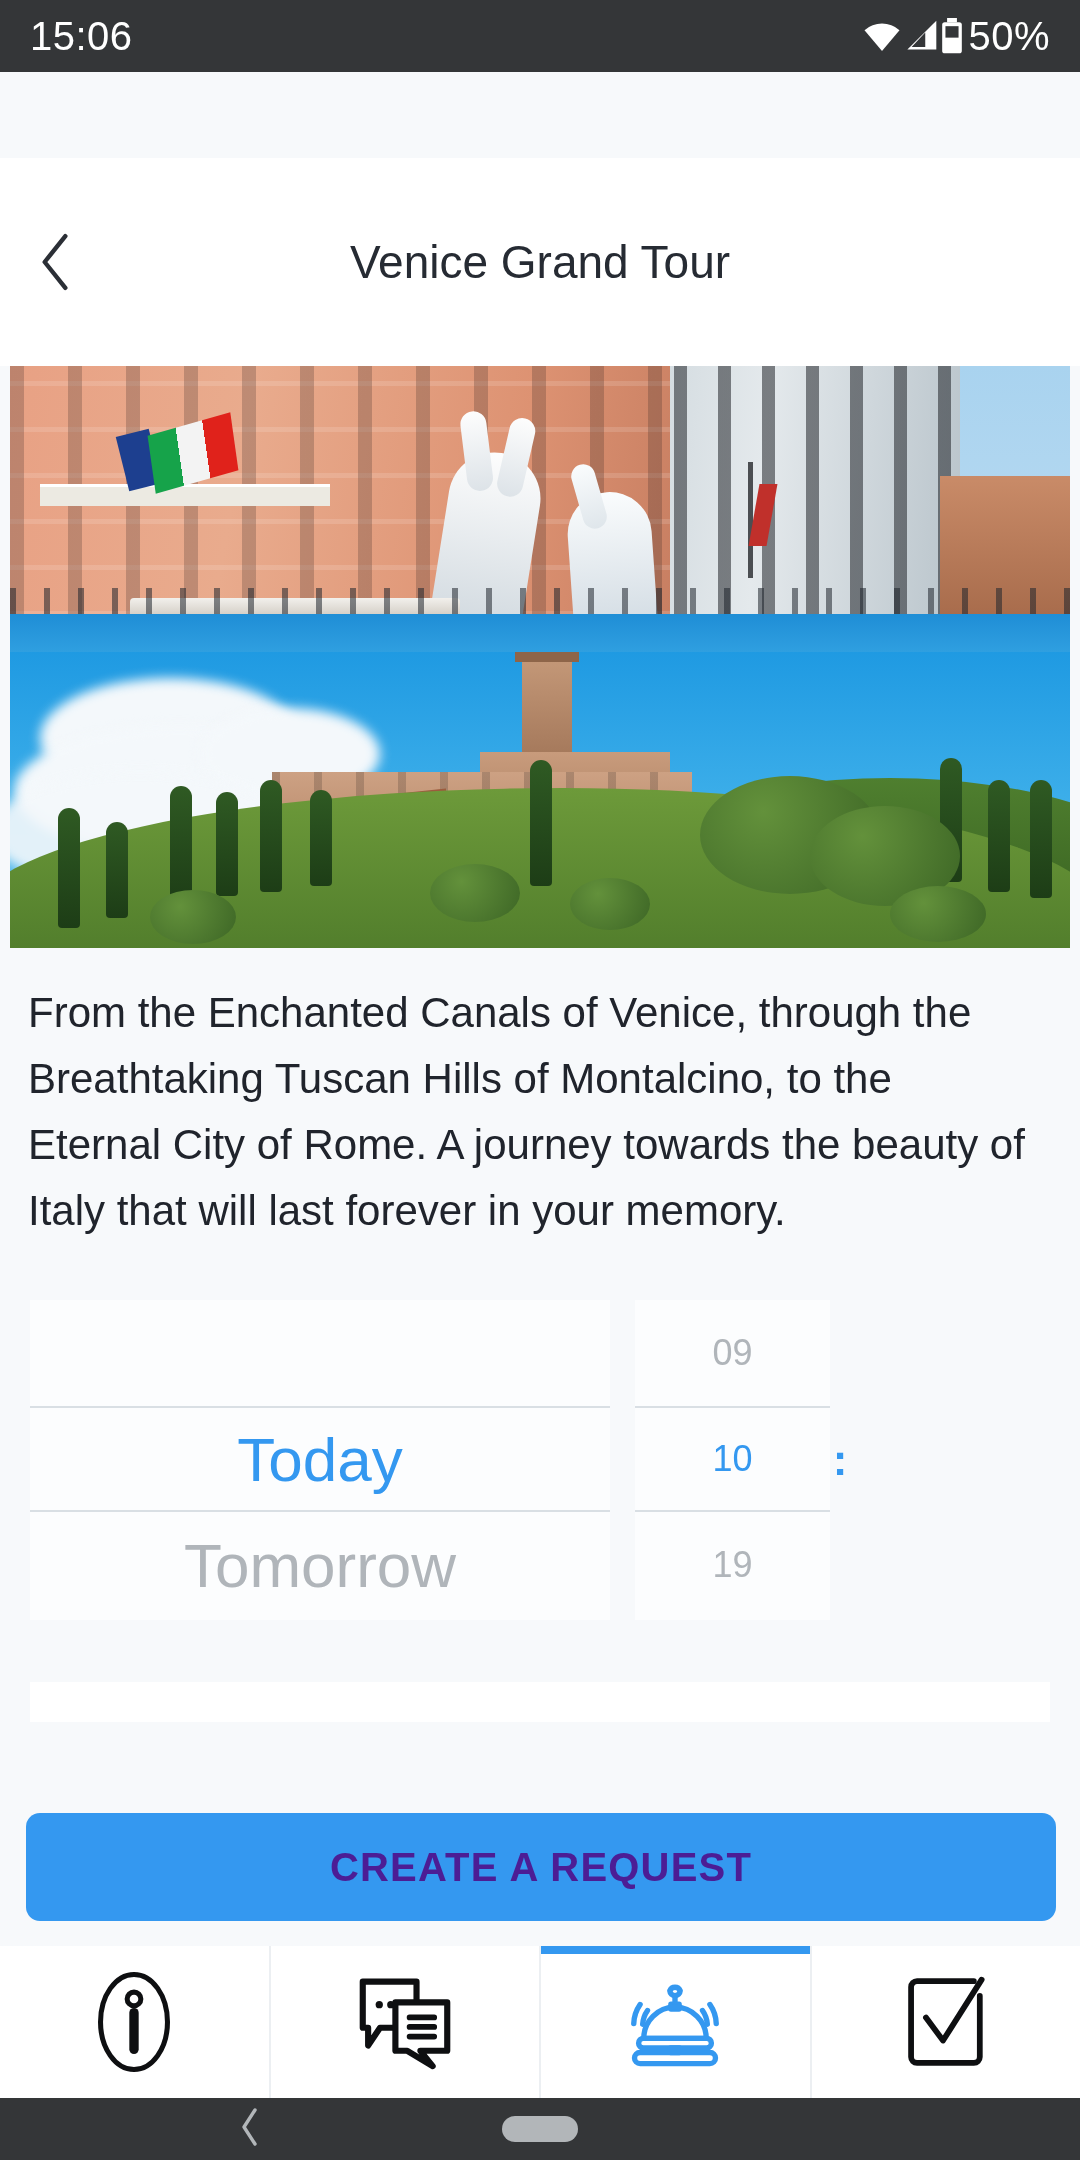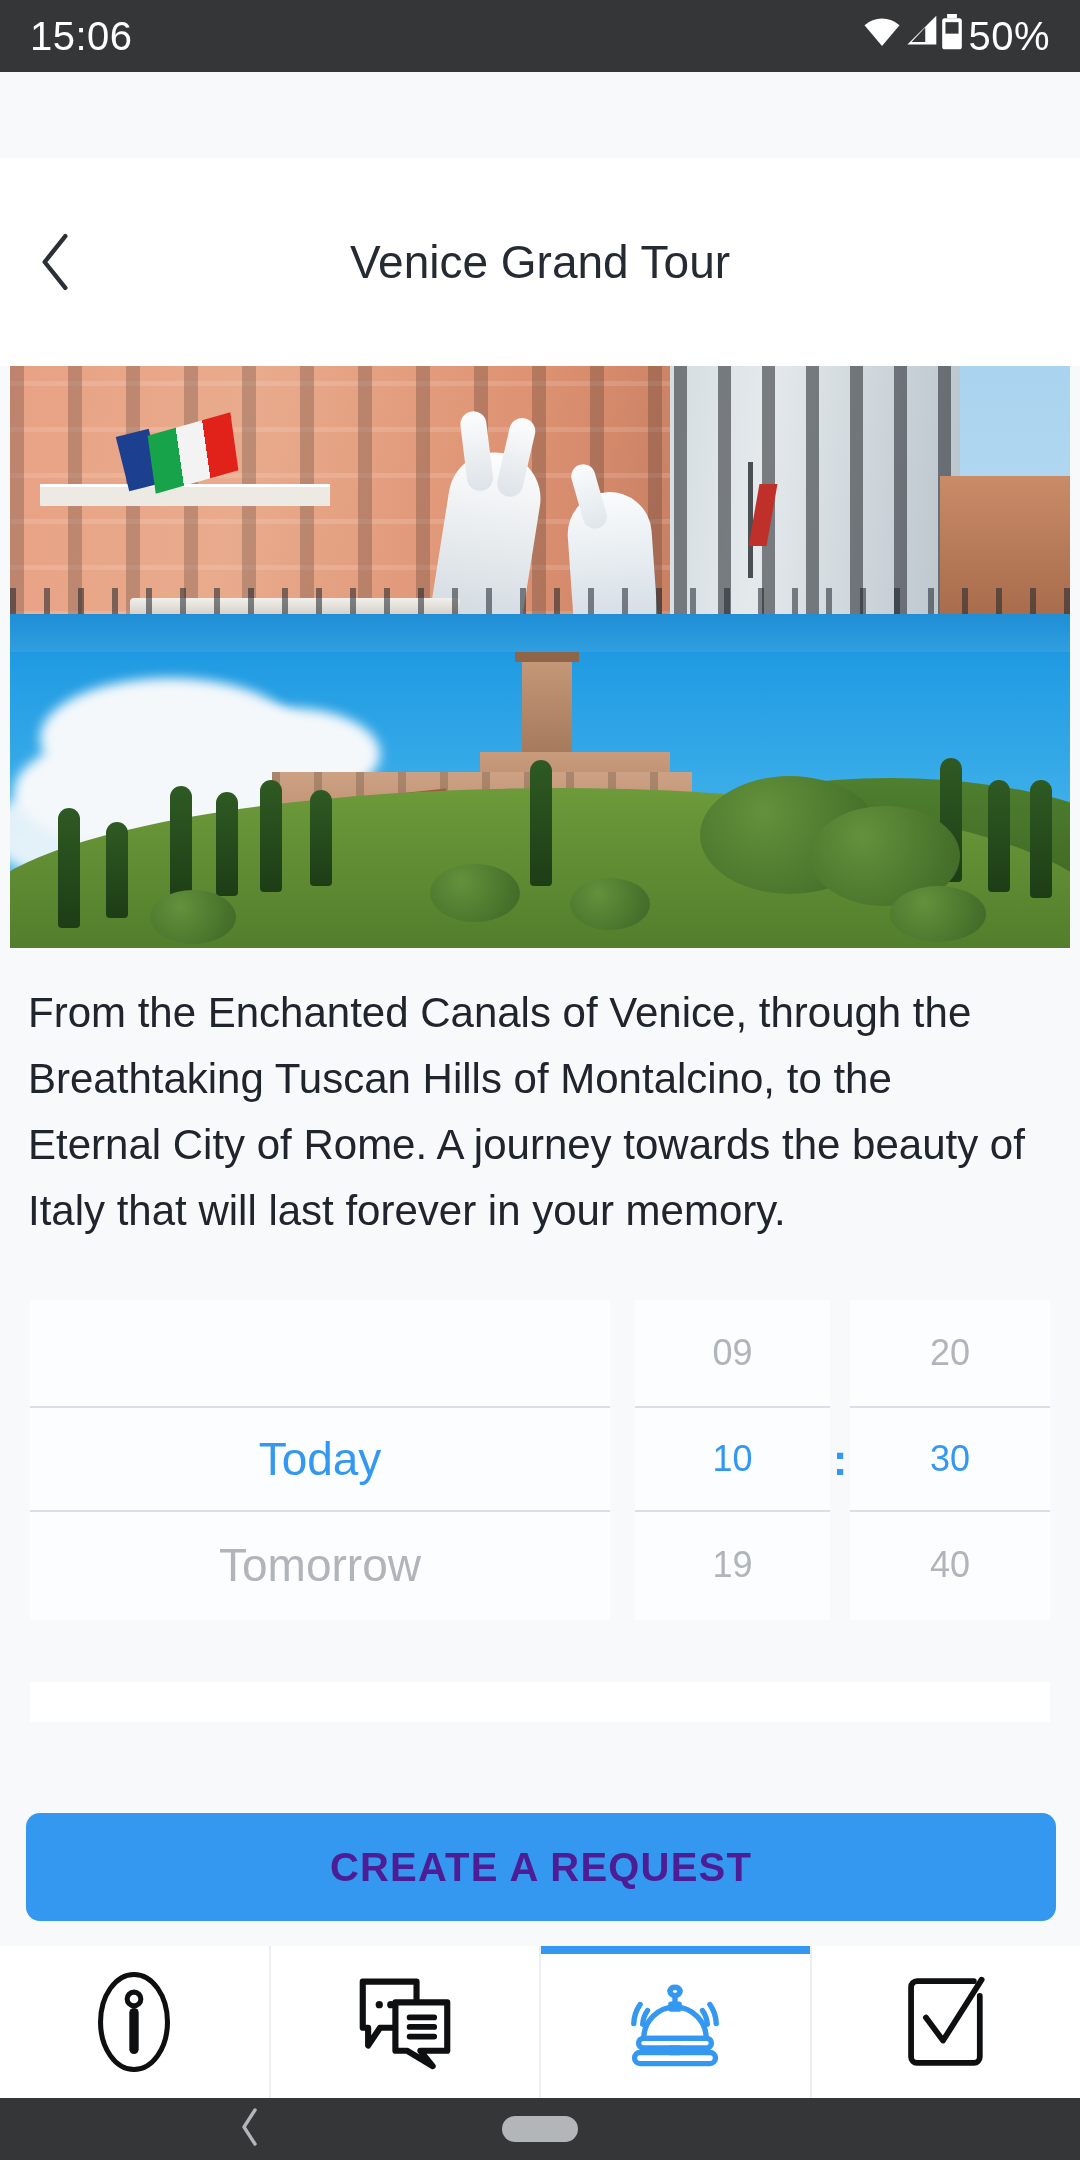"50%" .status-right { align-items: none -> center }
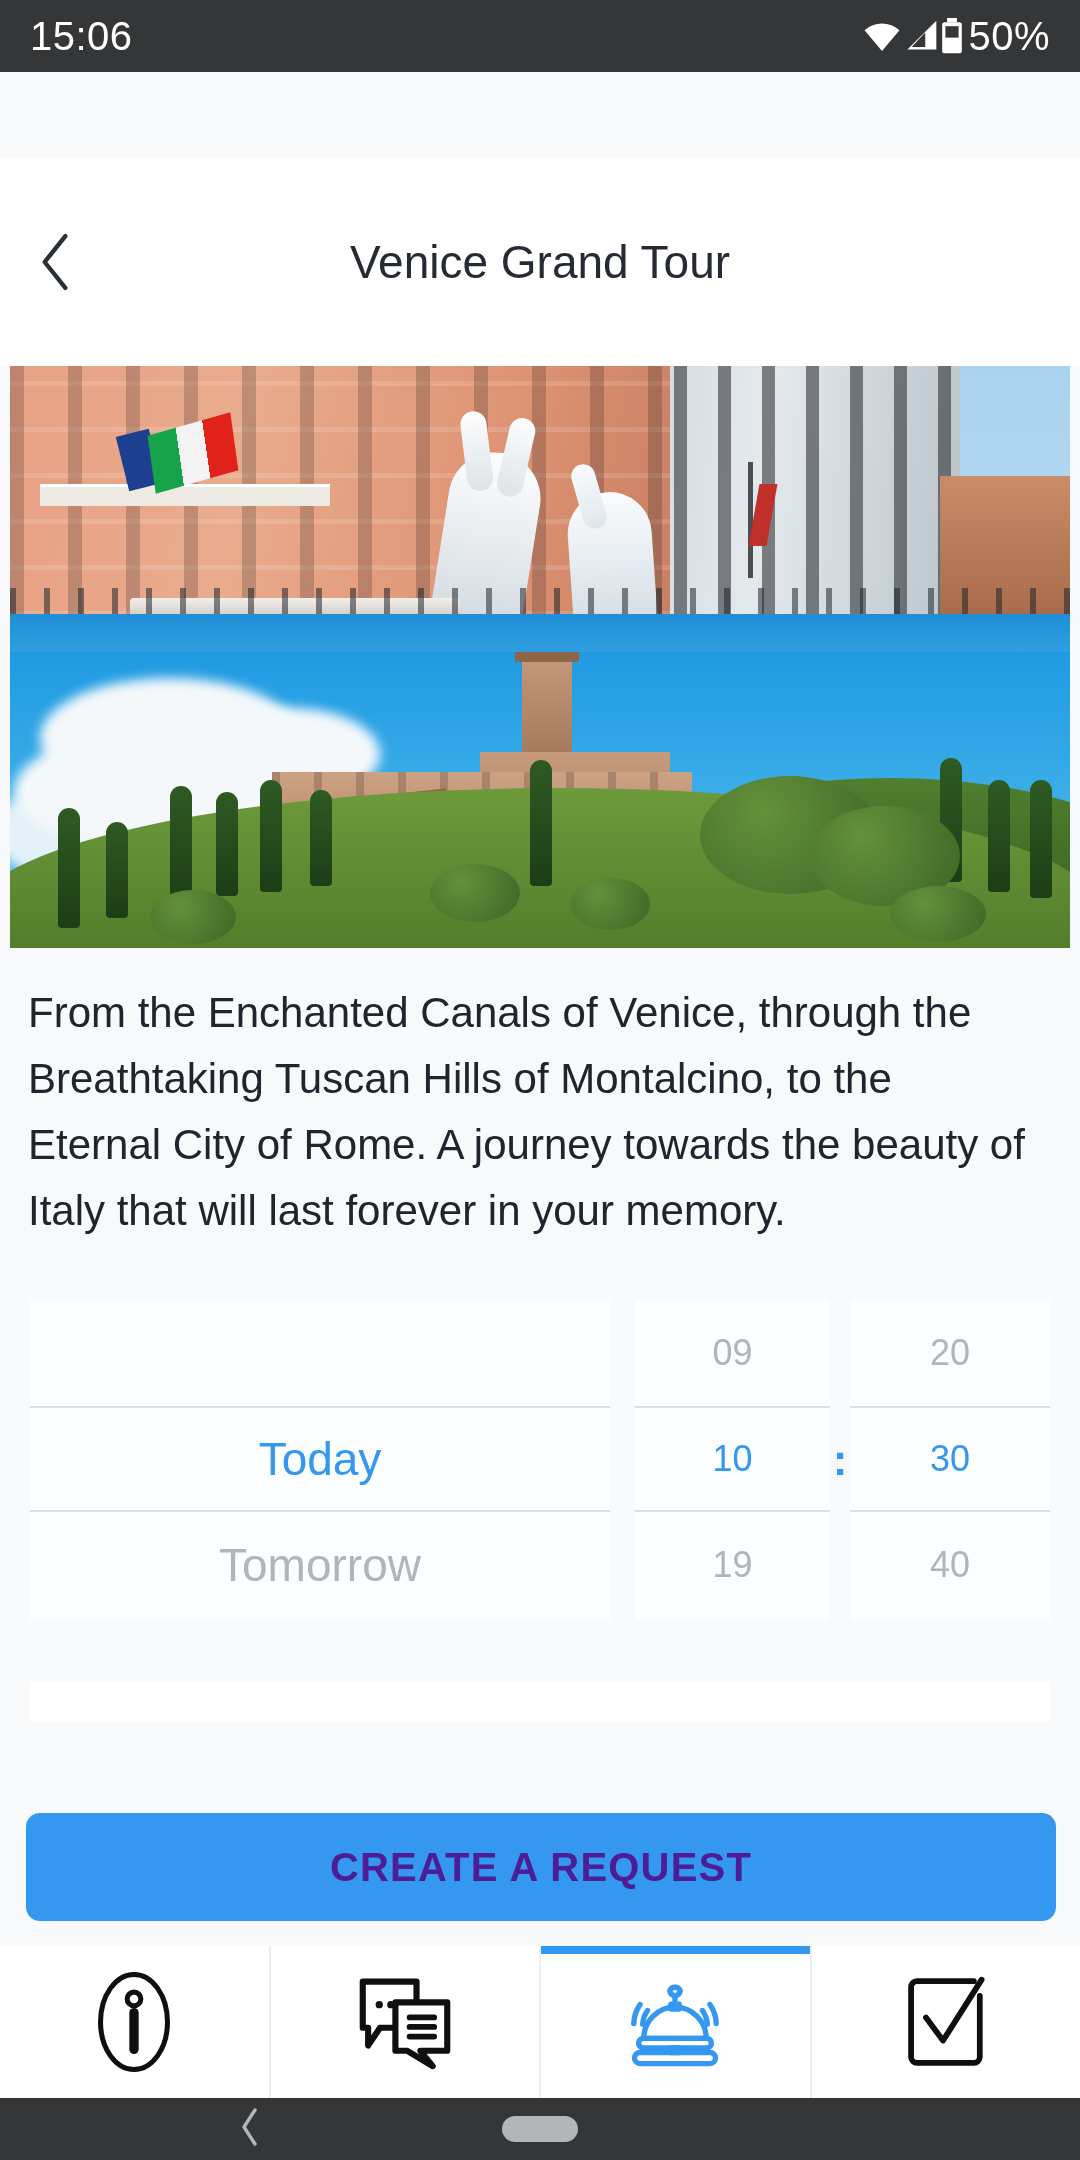"20" div.col { html: <div> <div>20</div> <div>30</div> <div>40</div> </div> -> none }
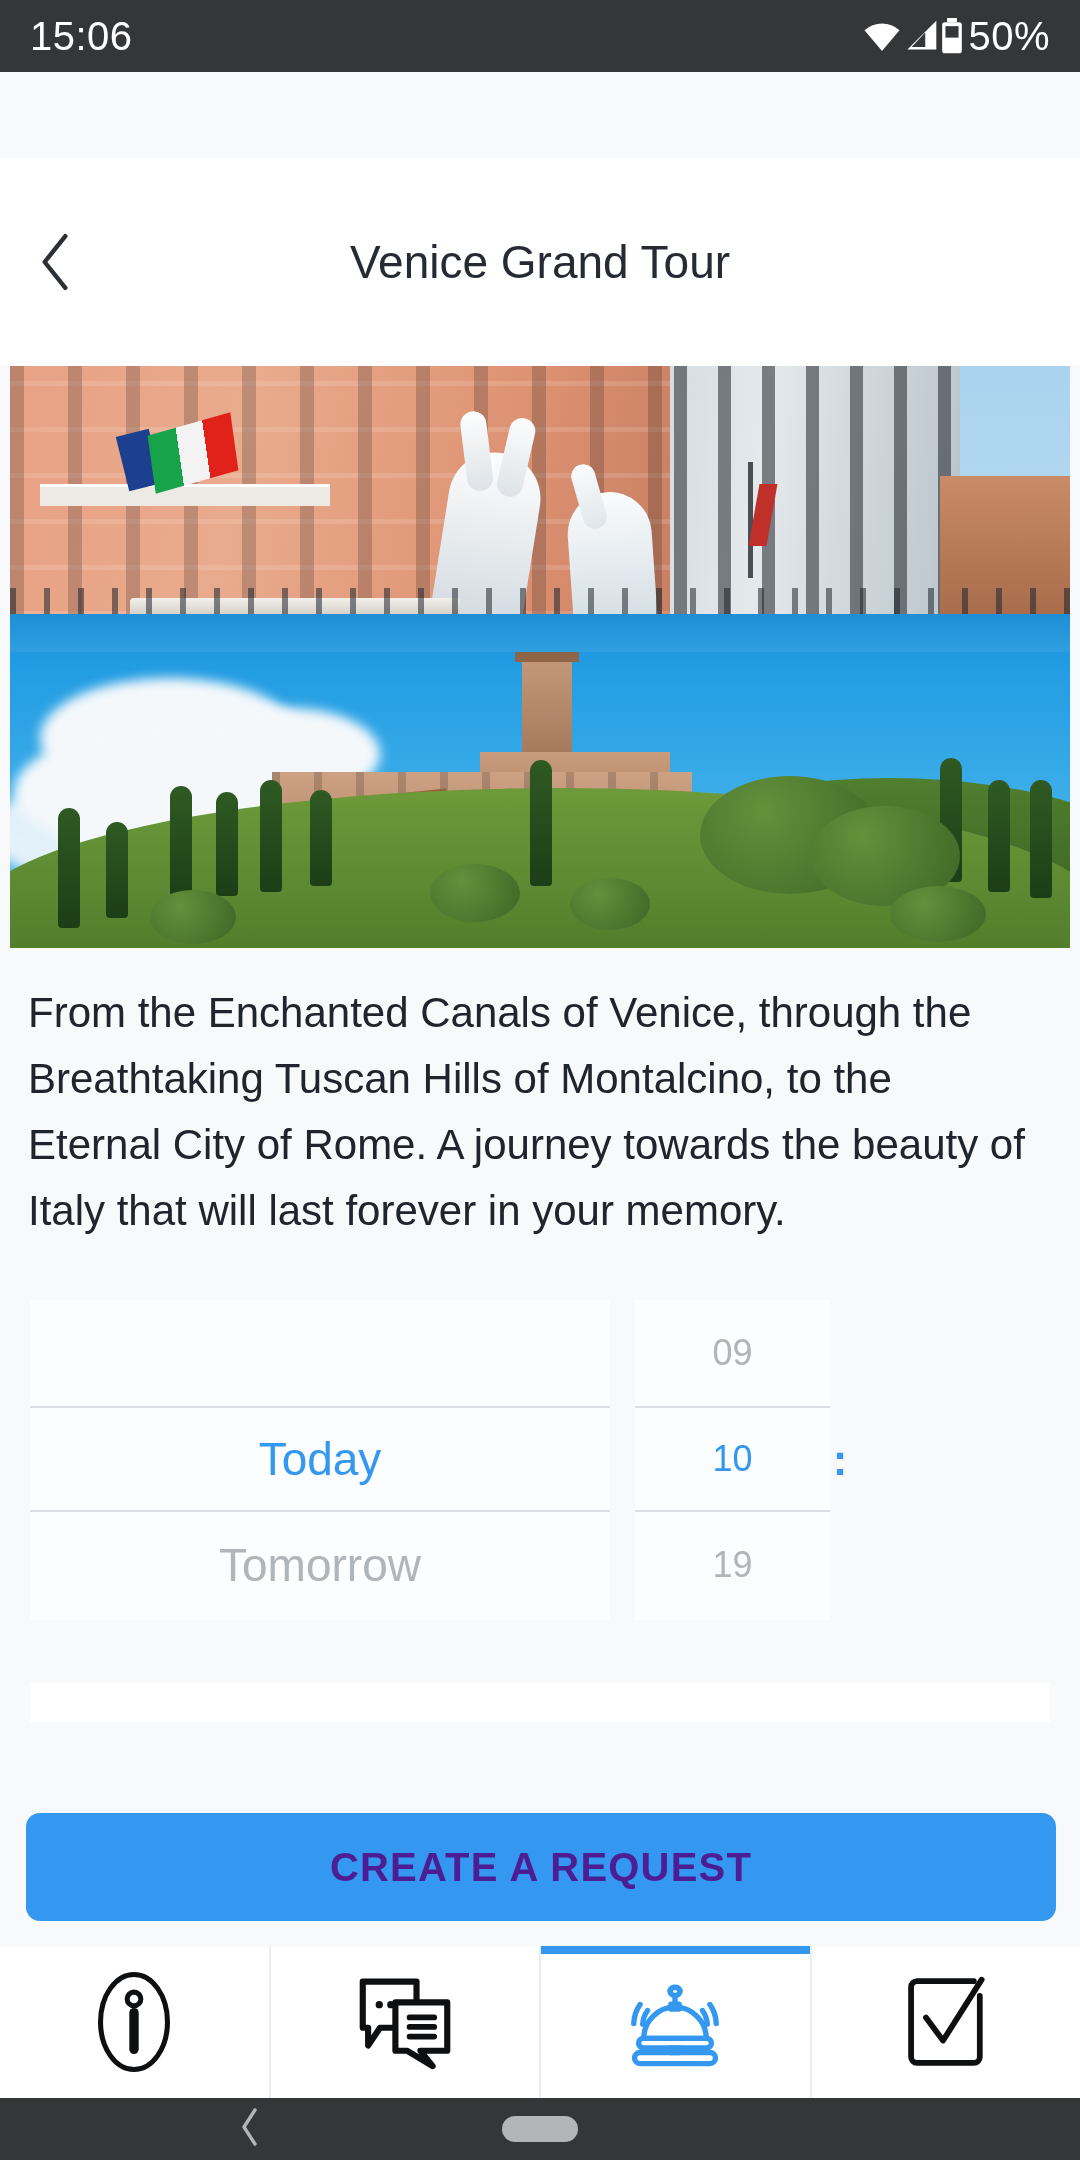"Today" .cell { font-size: 46px -> 62px }
